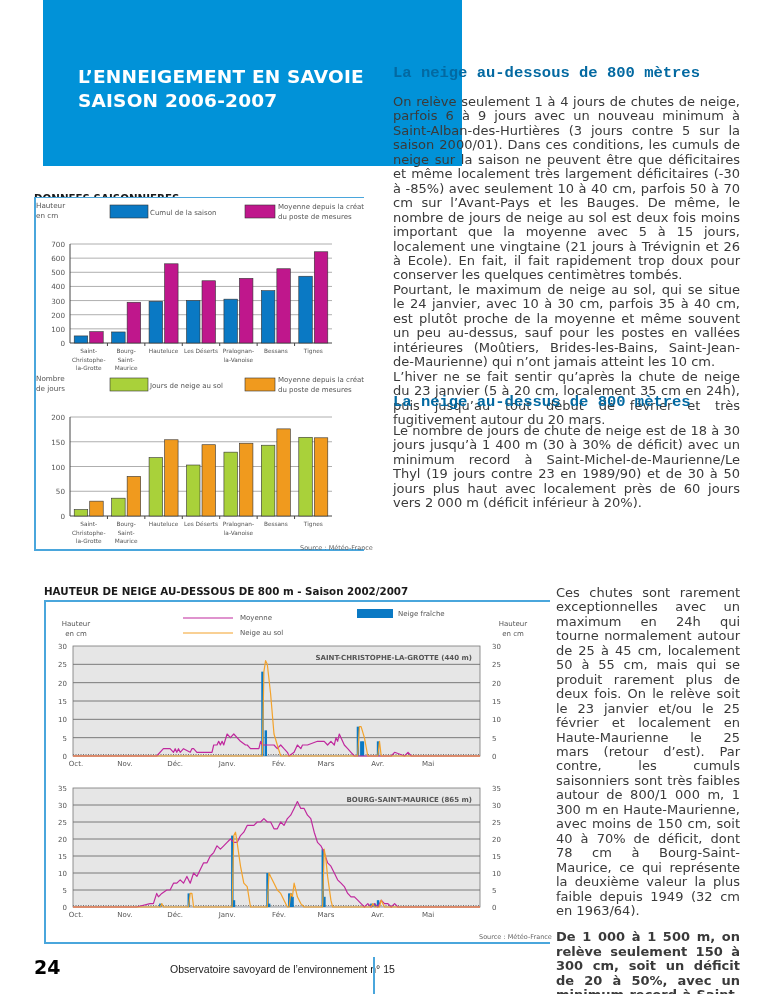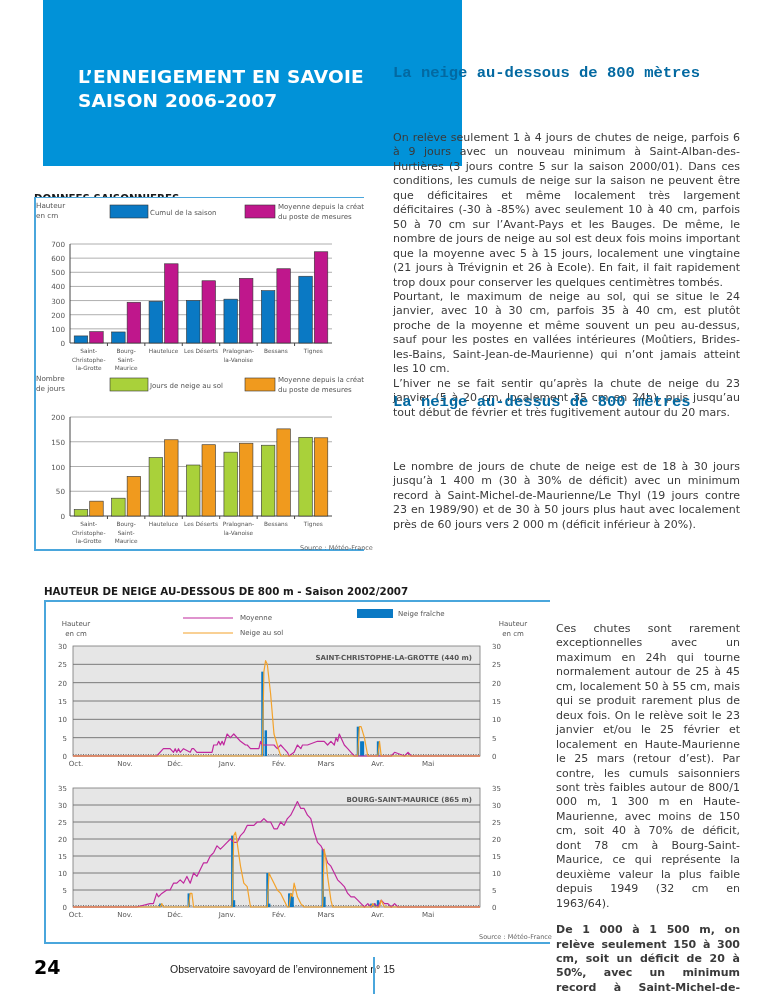"On relève seulement 1 à" .col-text { font-size: 11px -> 13px; margin-top: 36px -> none }
